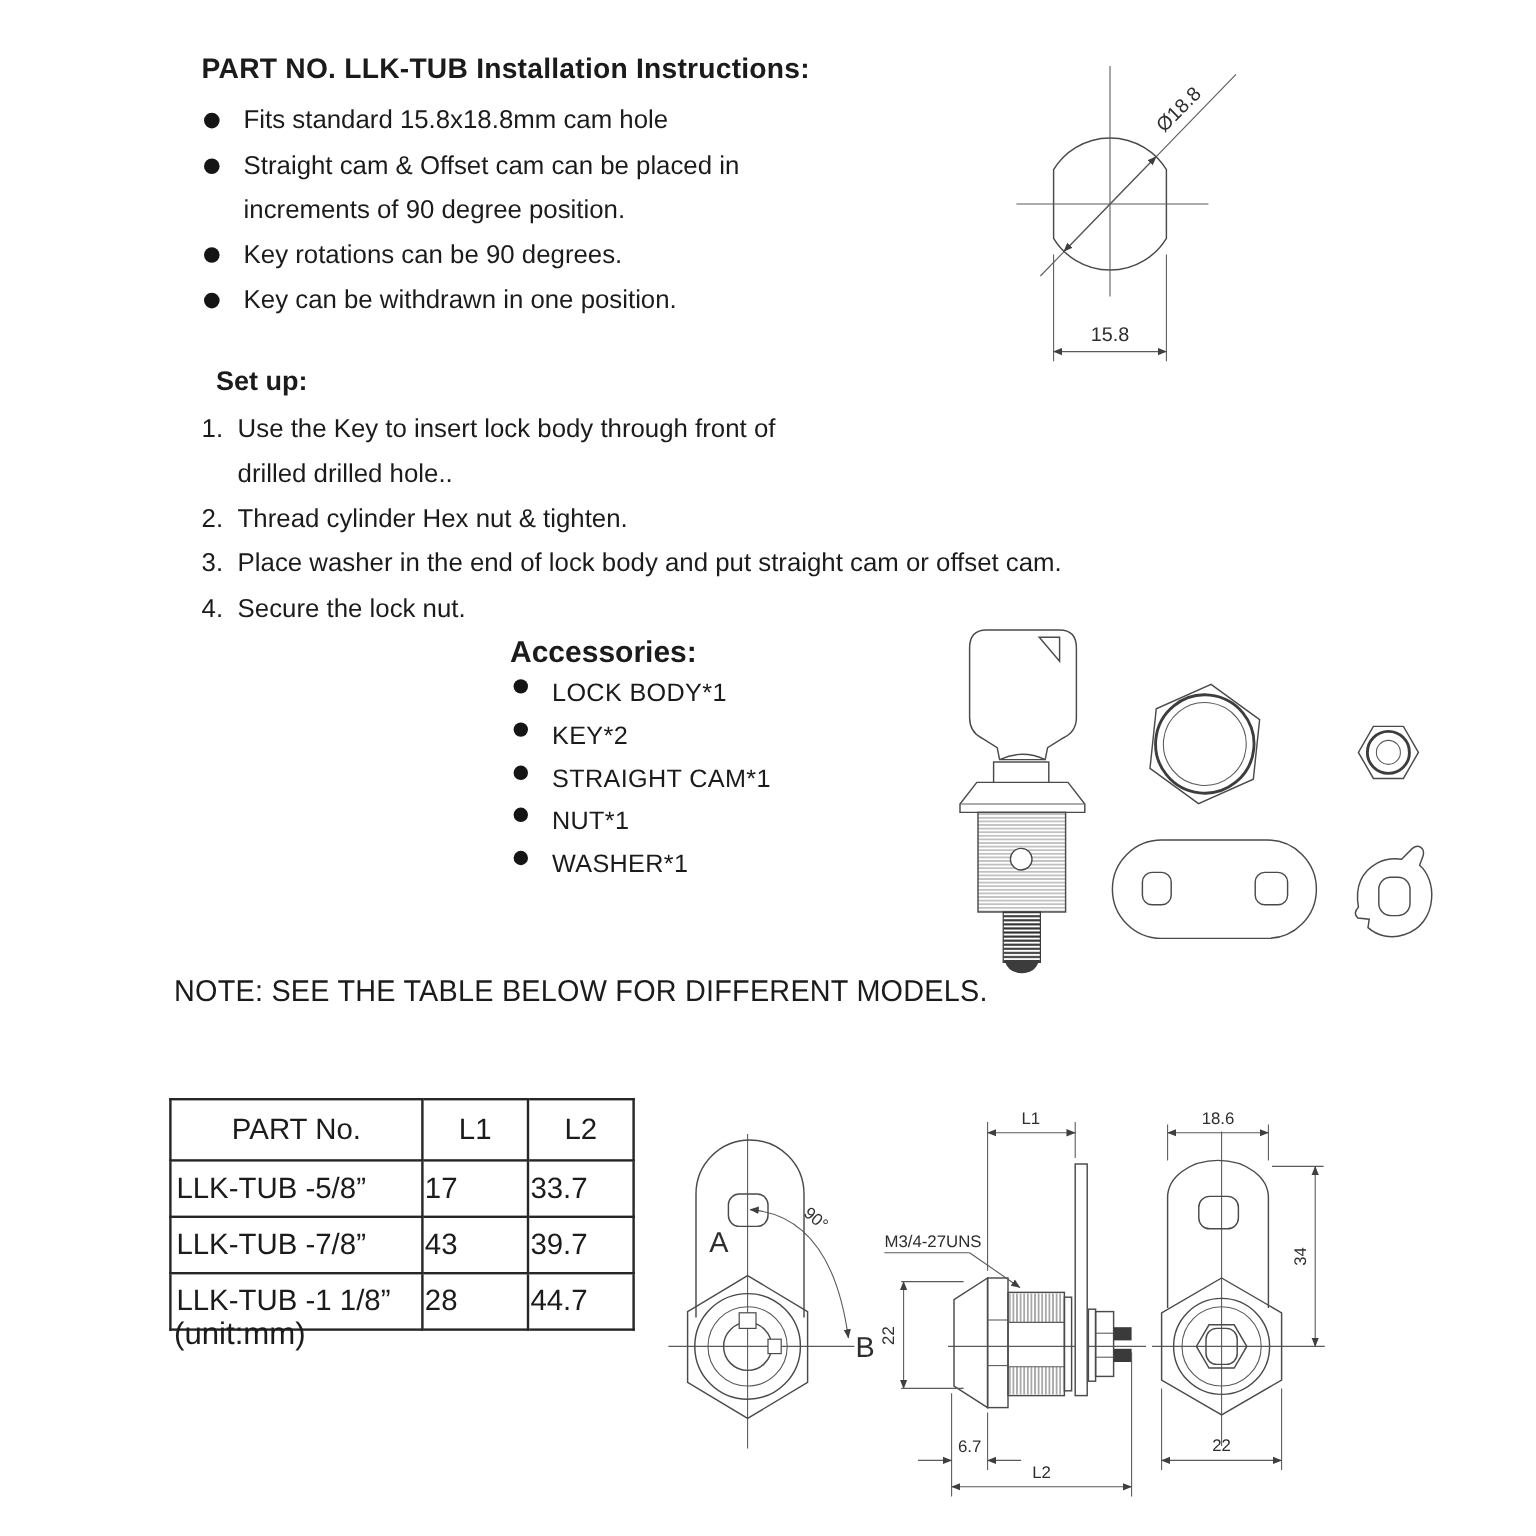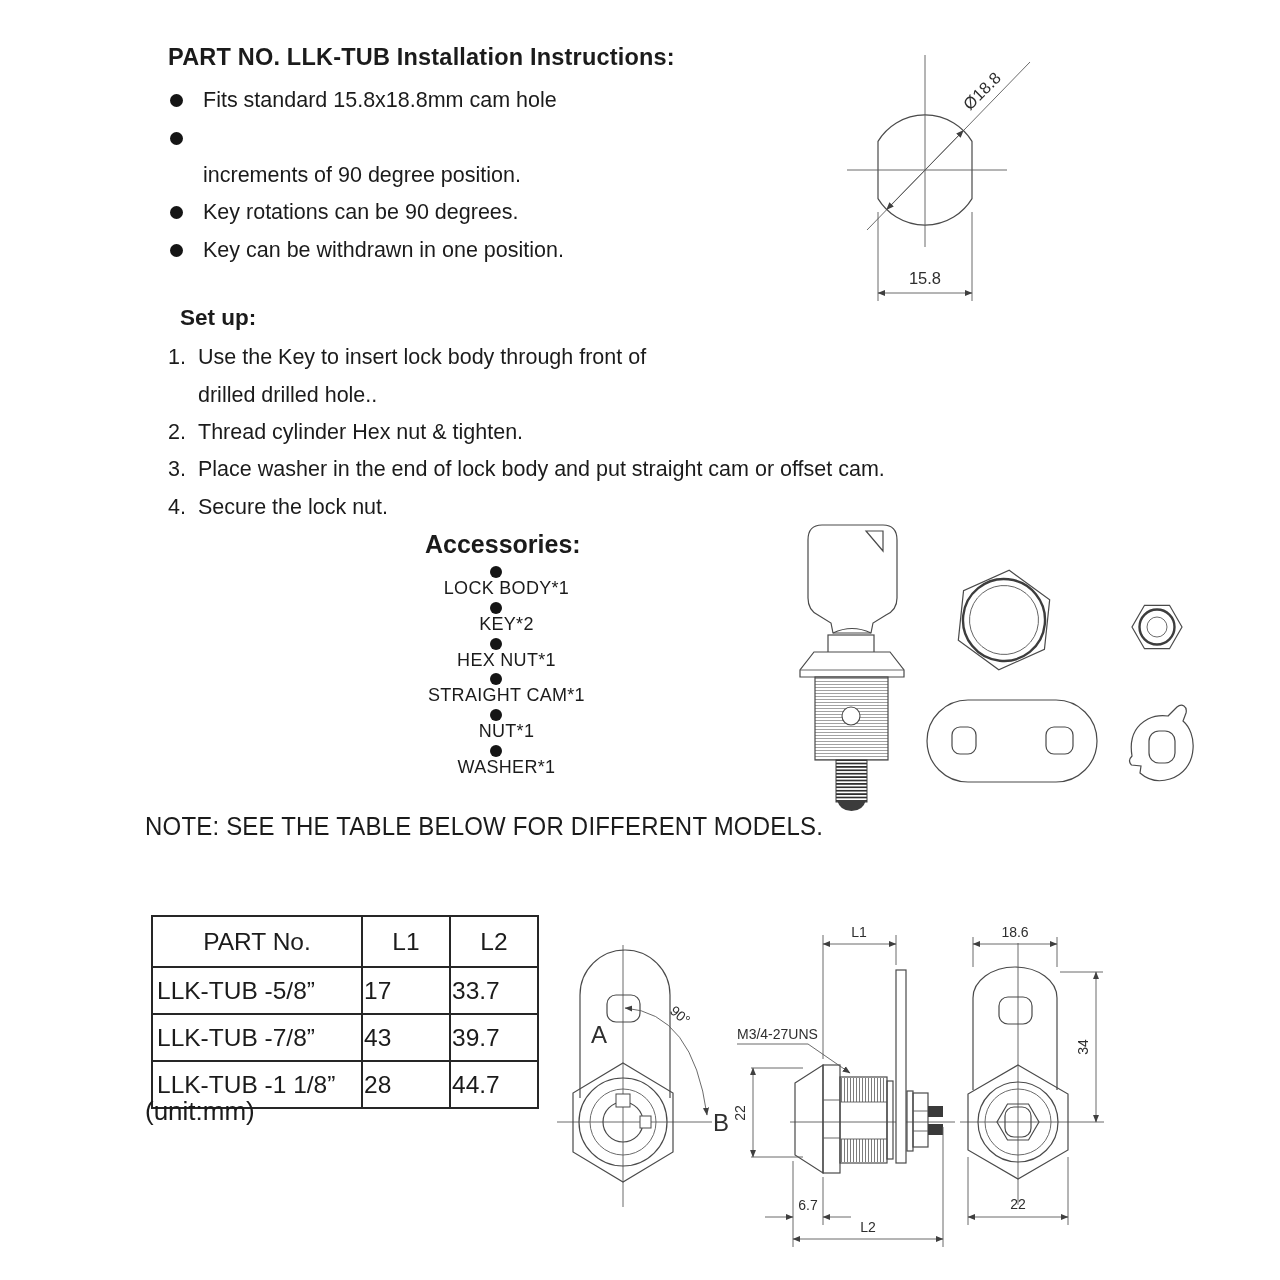"Straight cam & Offset cam" span { html: none -> <span>Straight cam &amp; Offset cam can be placed in</span> }
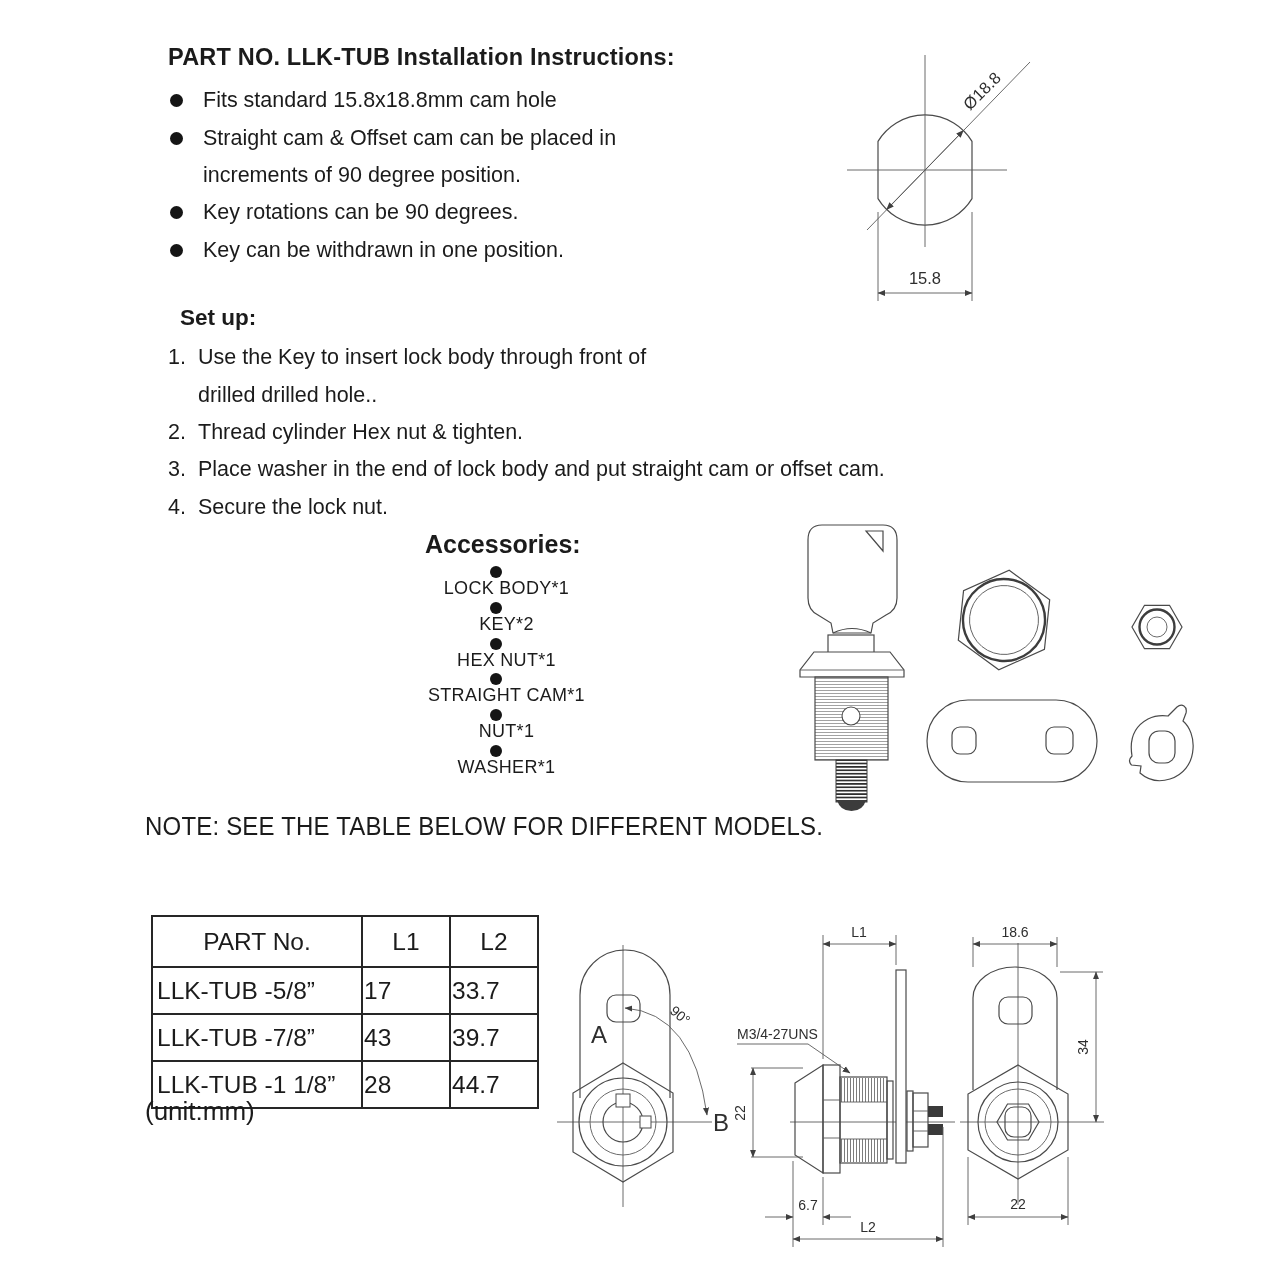"LOCK BODY*1" .acc .row { align-items: center -> flex-start; flex-direction: column -> none; font-size: 18px -> 21px }
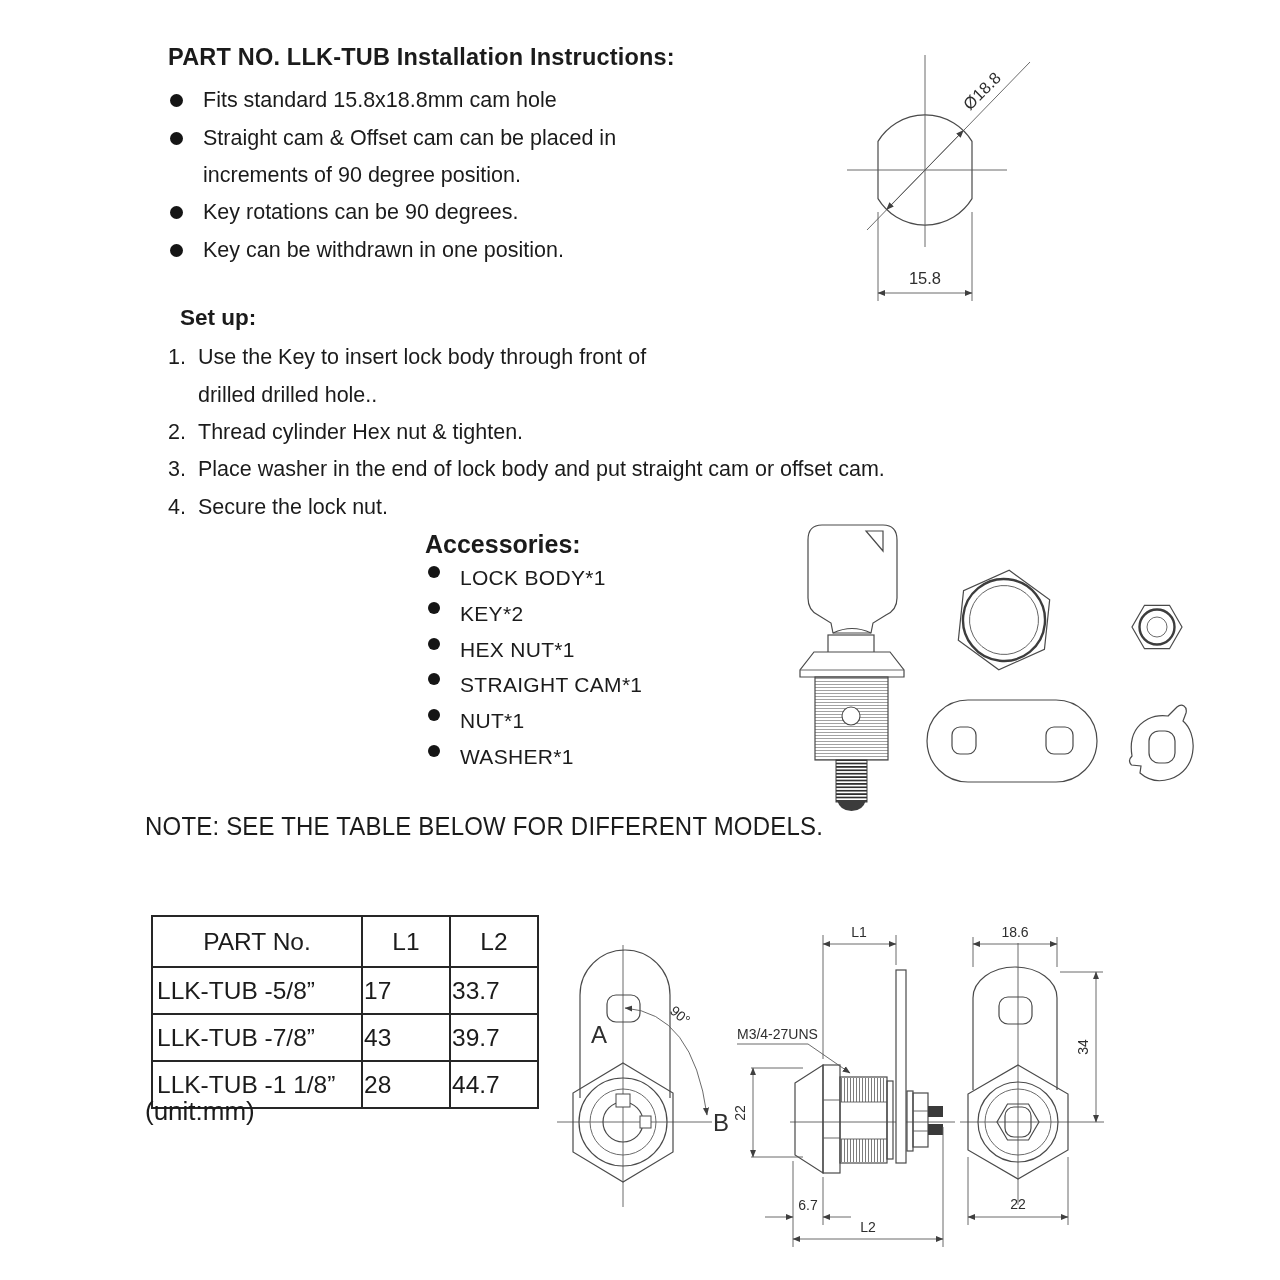"HEX NUT*1" div.row { html: <div> <span></span> <span>HEX NUT*1</span> </div> -> none }
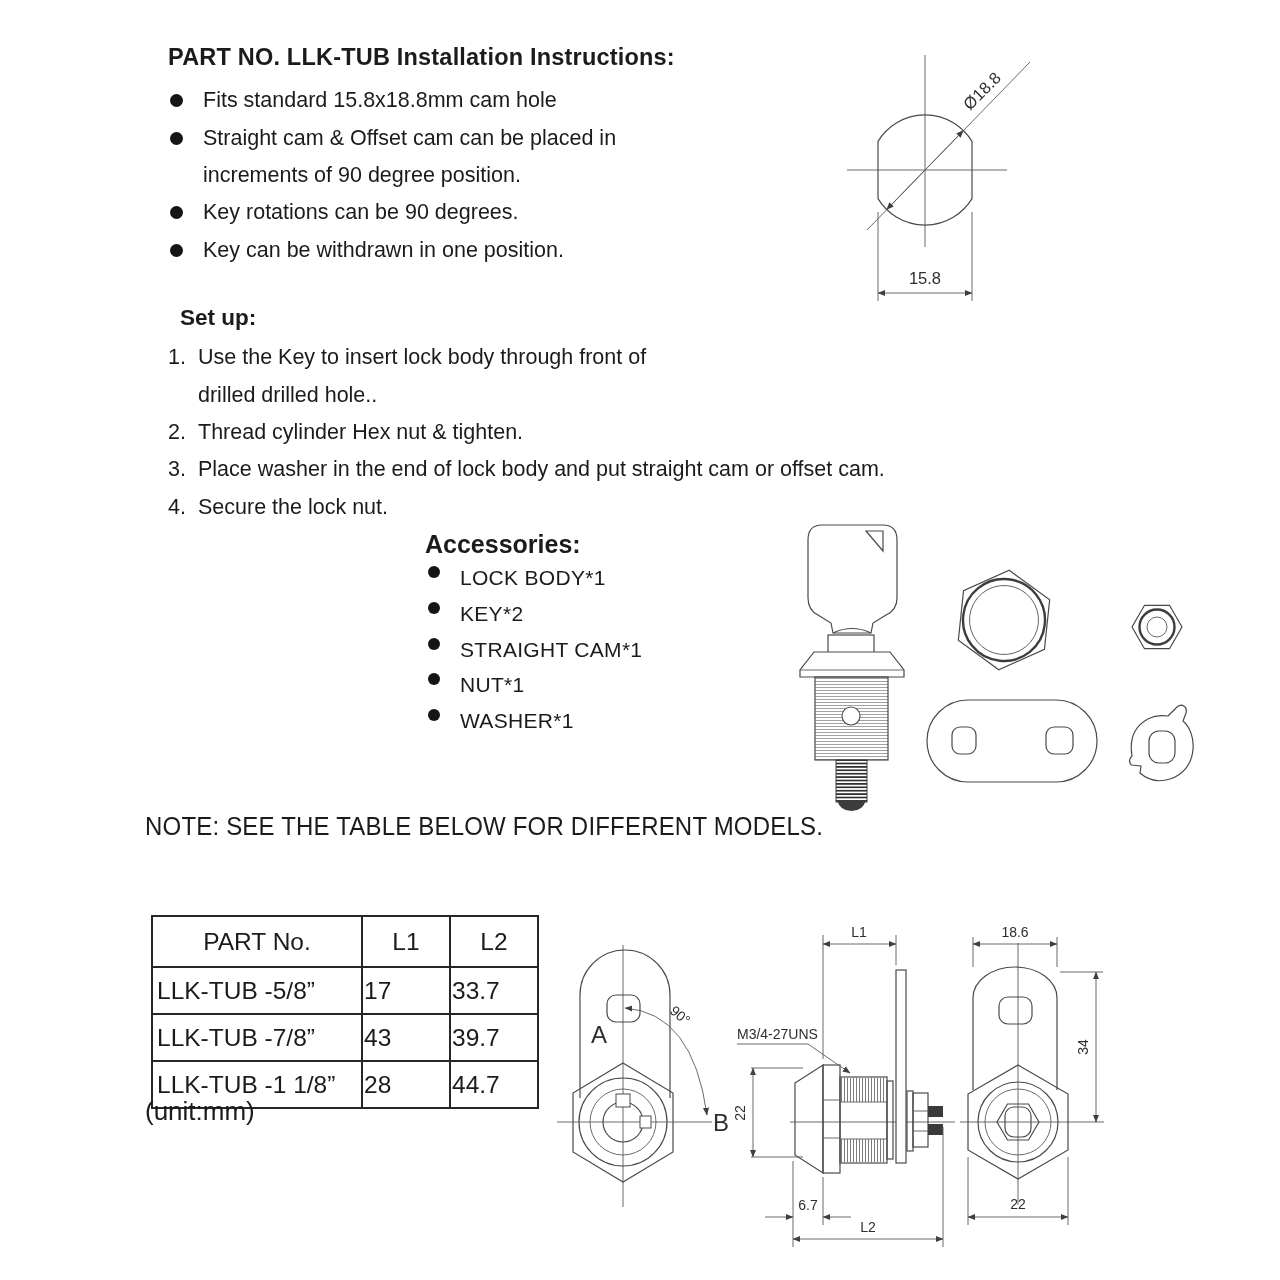"PART No." .mtable { left: 151px -> 141px }
